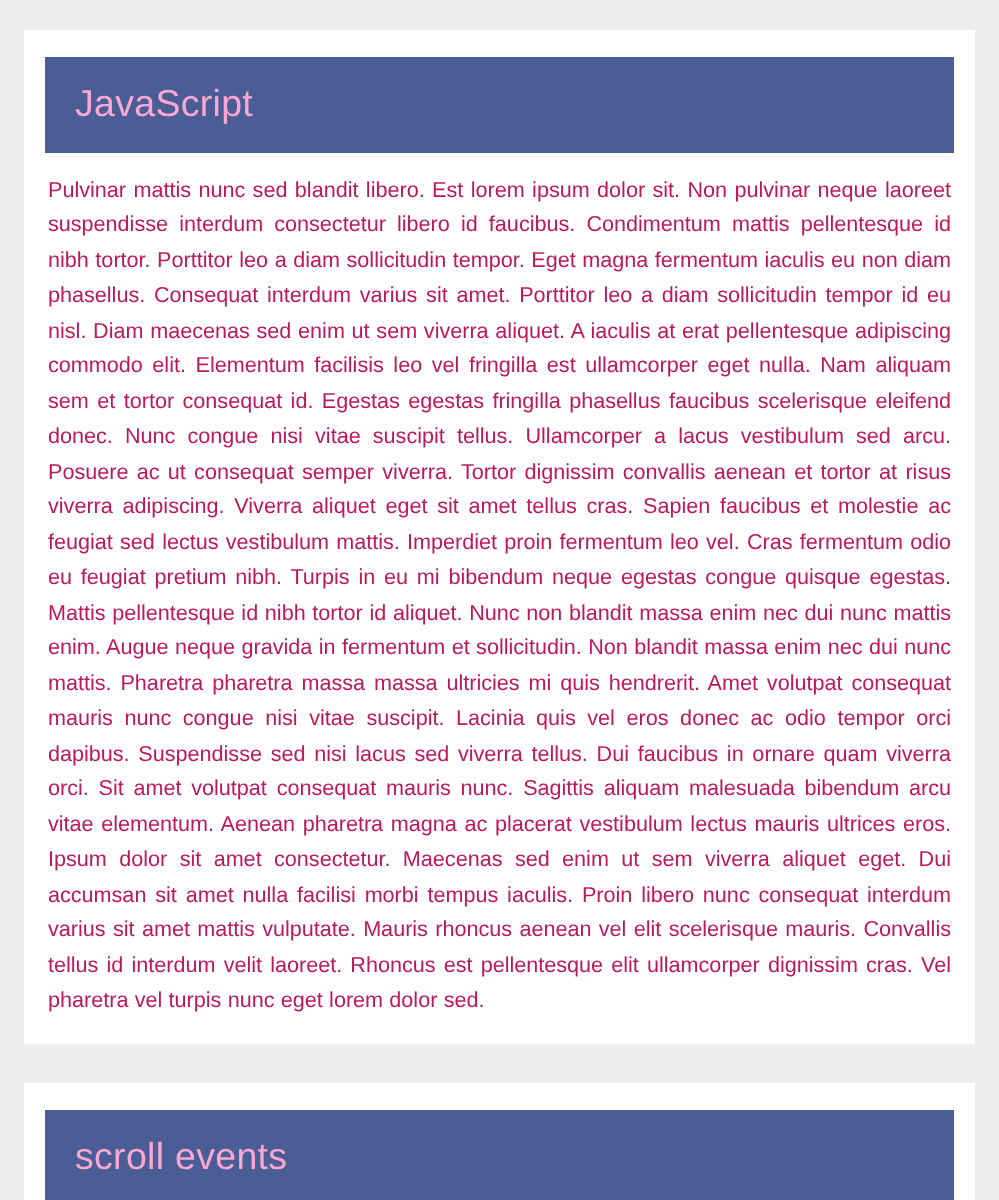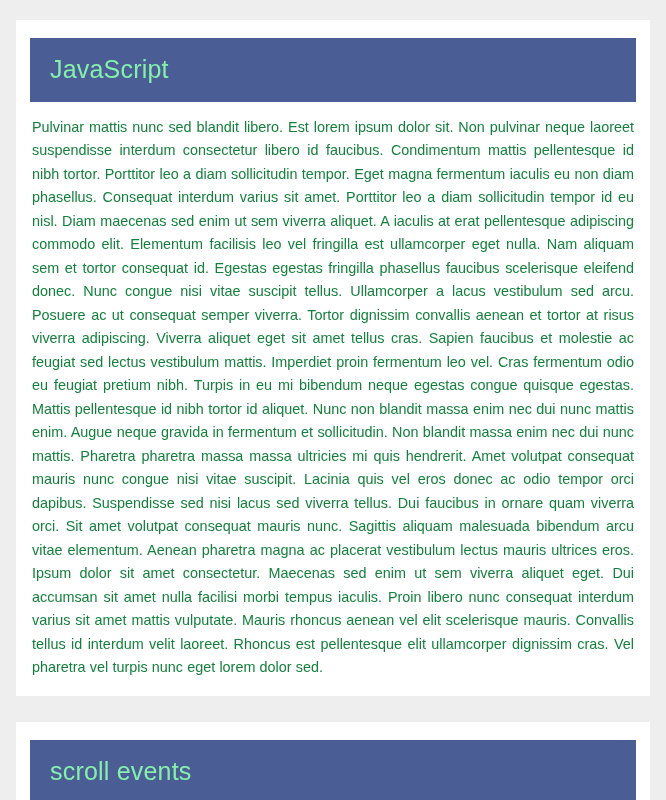"JavaScript" .section-header { color: #86efac -> #f9a8d4 }
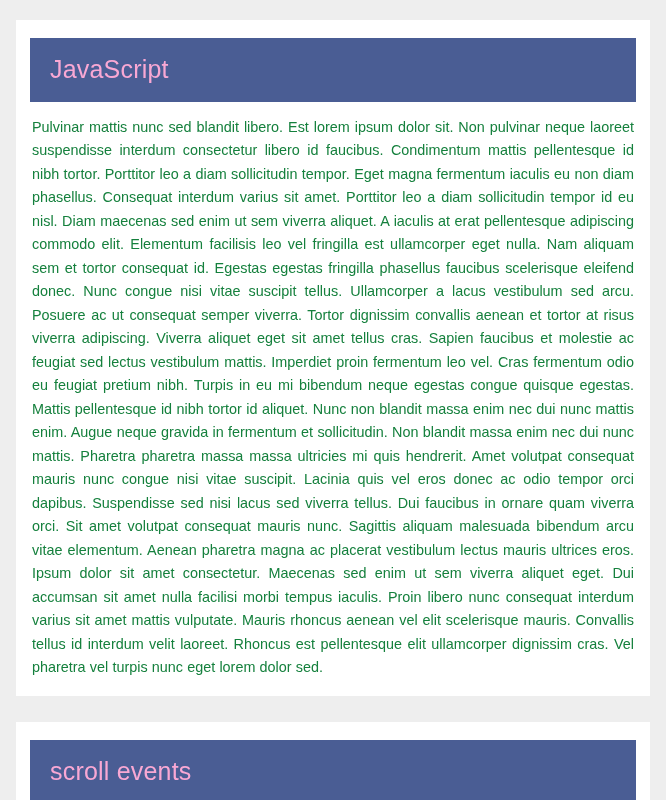"Pulvinar mattis nunc sed blandit" .body-text { color: #15803d -> #be185d }
